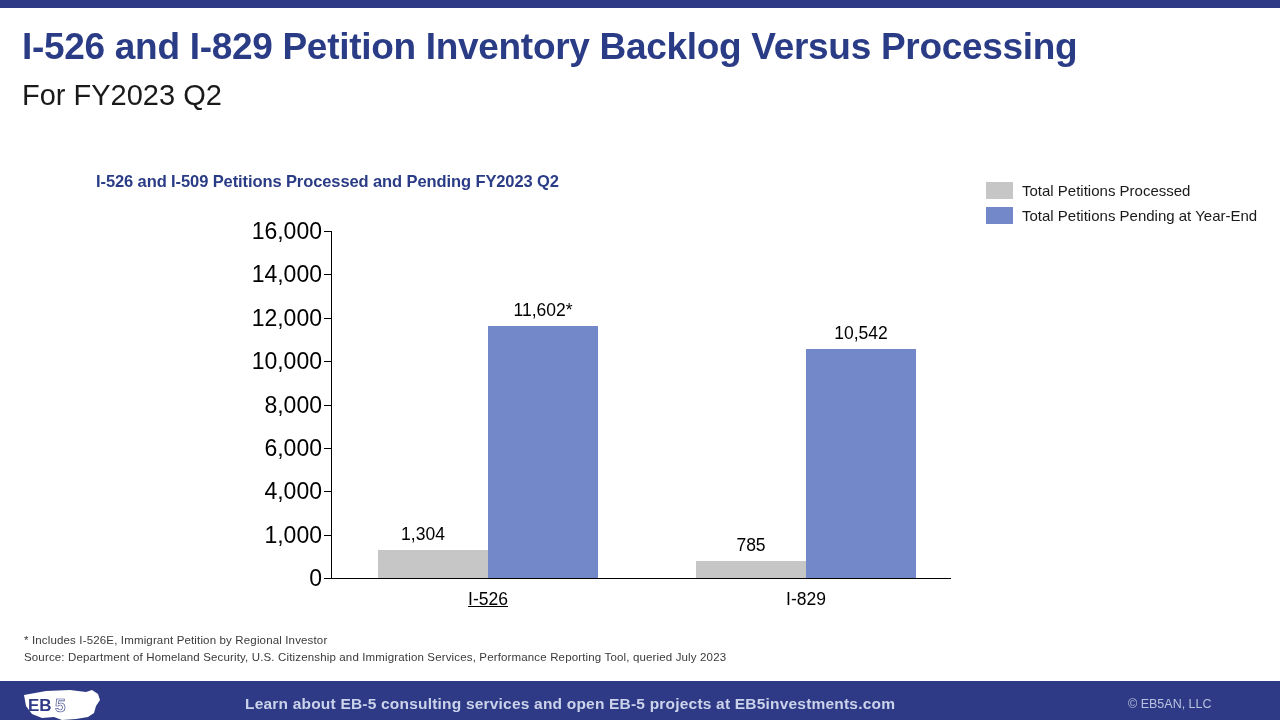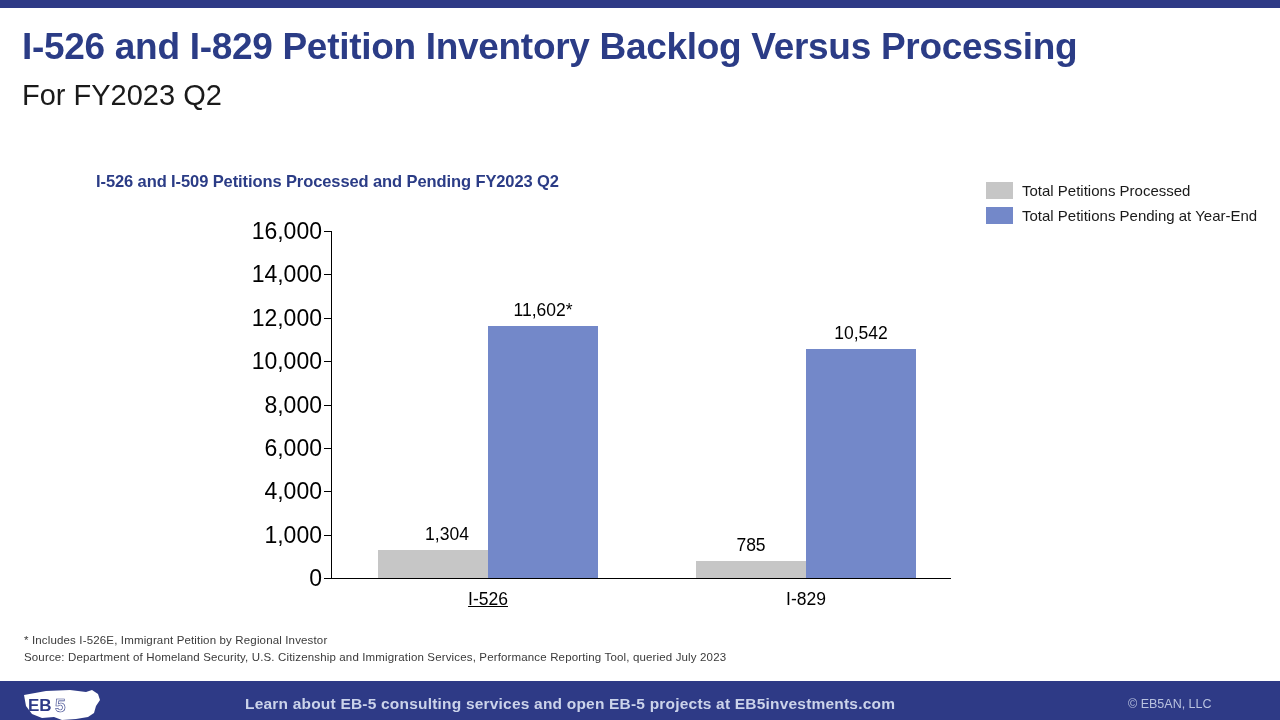"1,304" div.bar-label { left: 116px -> 92px }
